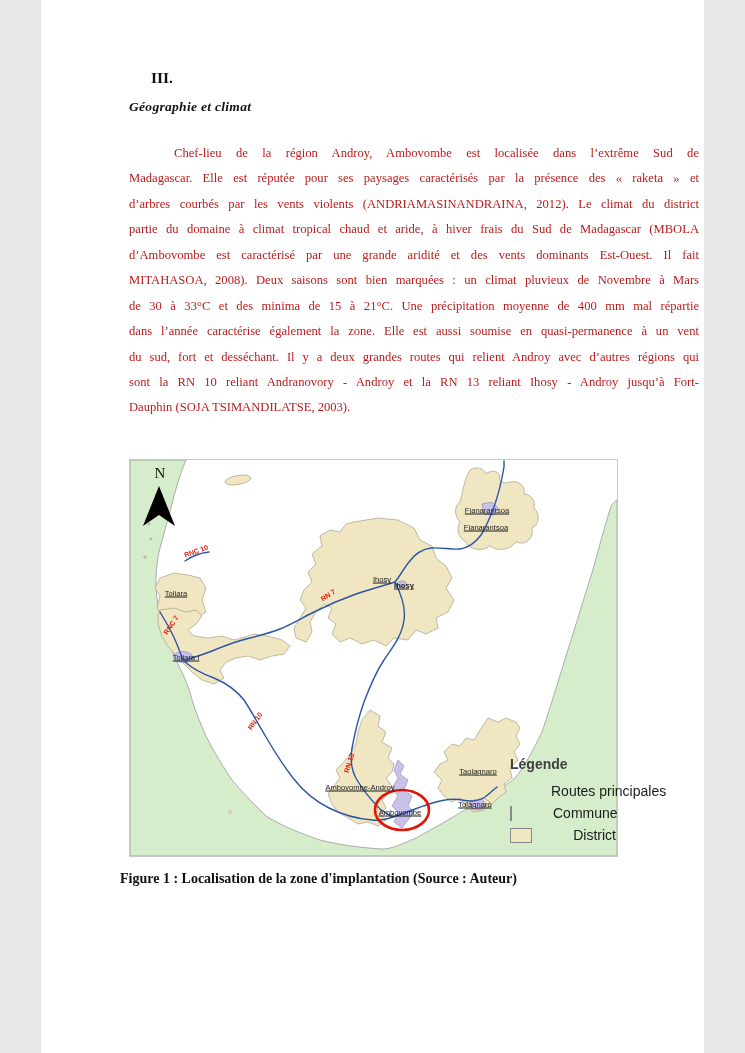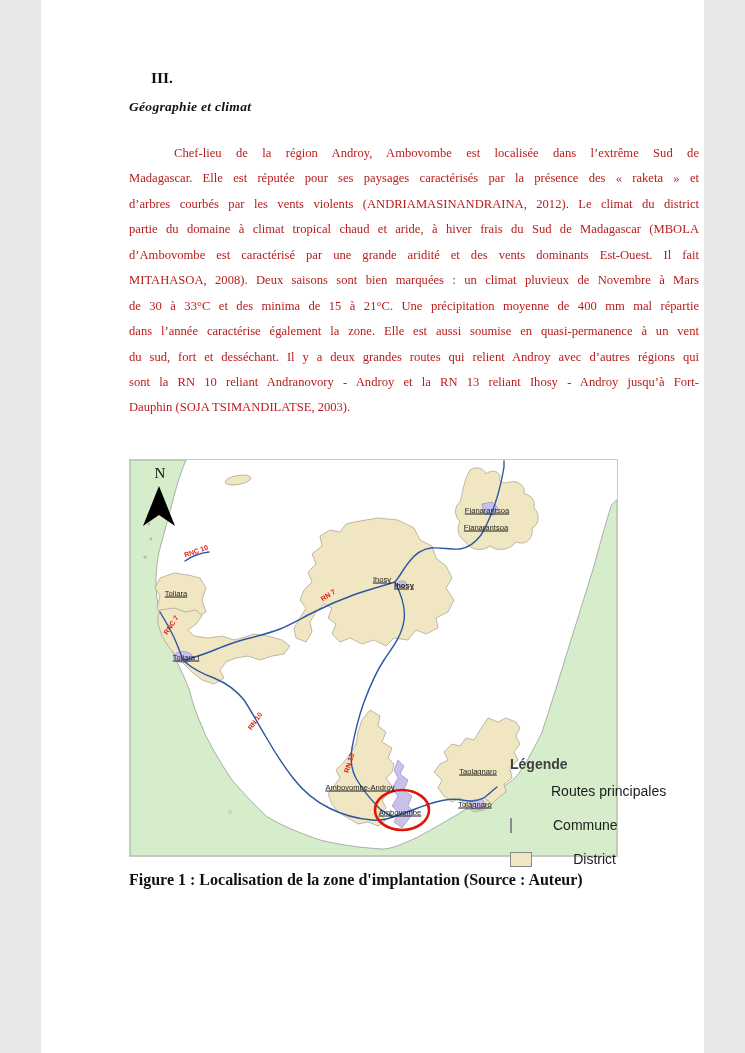"Commune" .legend-row { margin-top: 18px -> 6px }
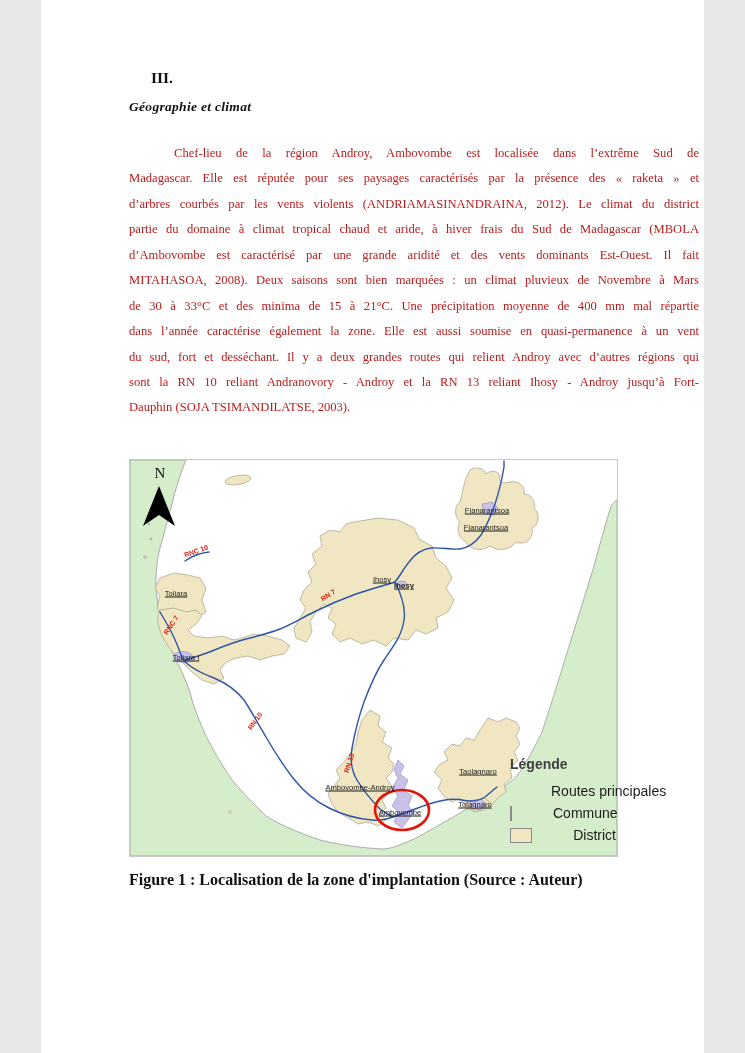"Figure 1 : Localisation de" .figure-caption { font-size: 16px -> 14px; left: 88px -> 79px }
